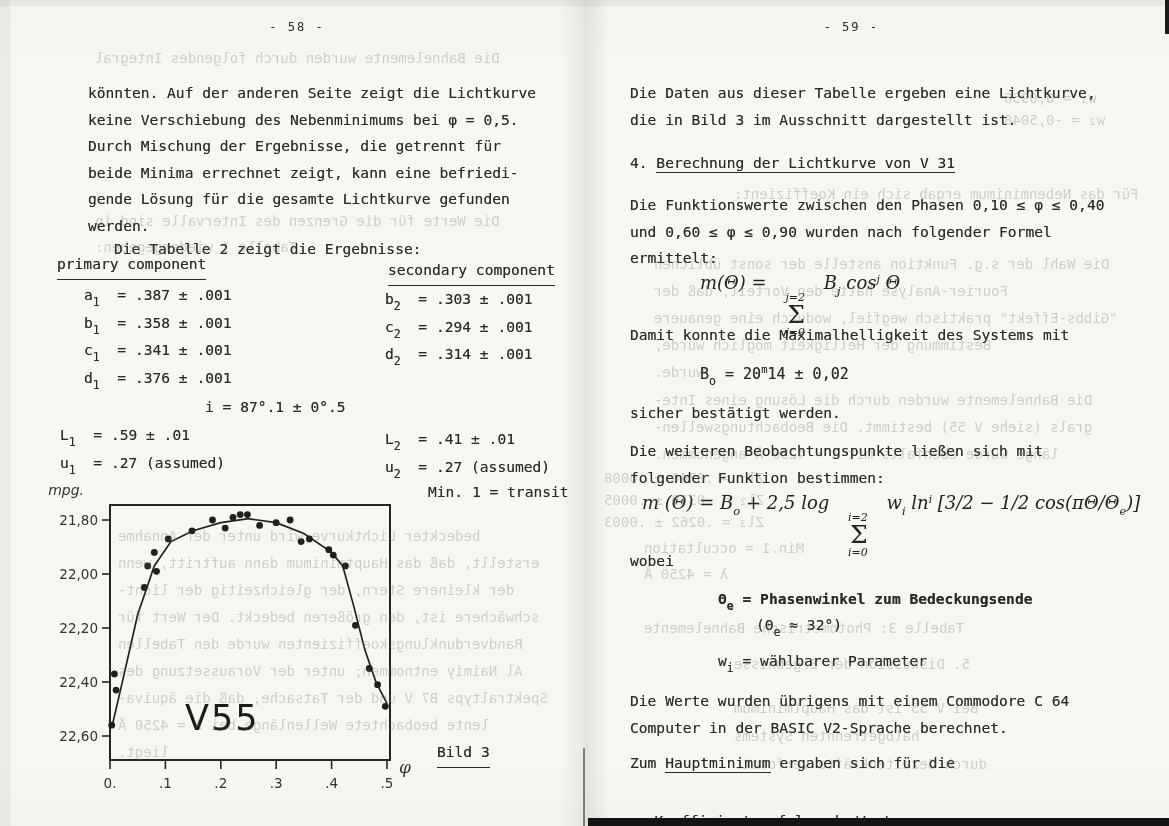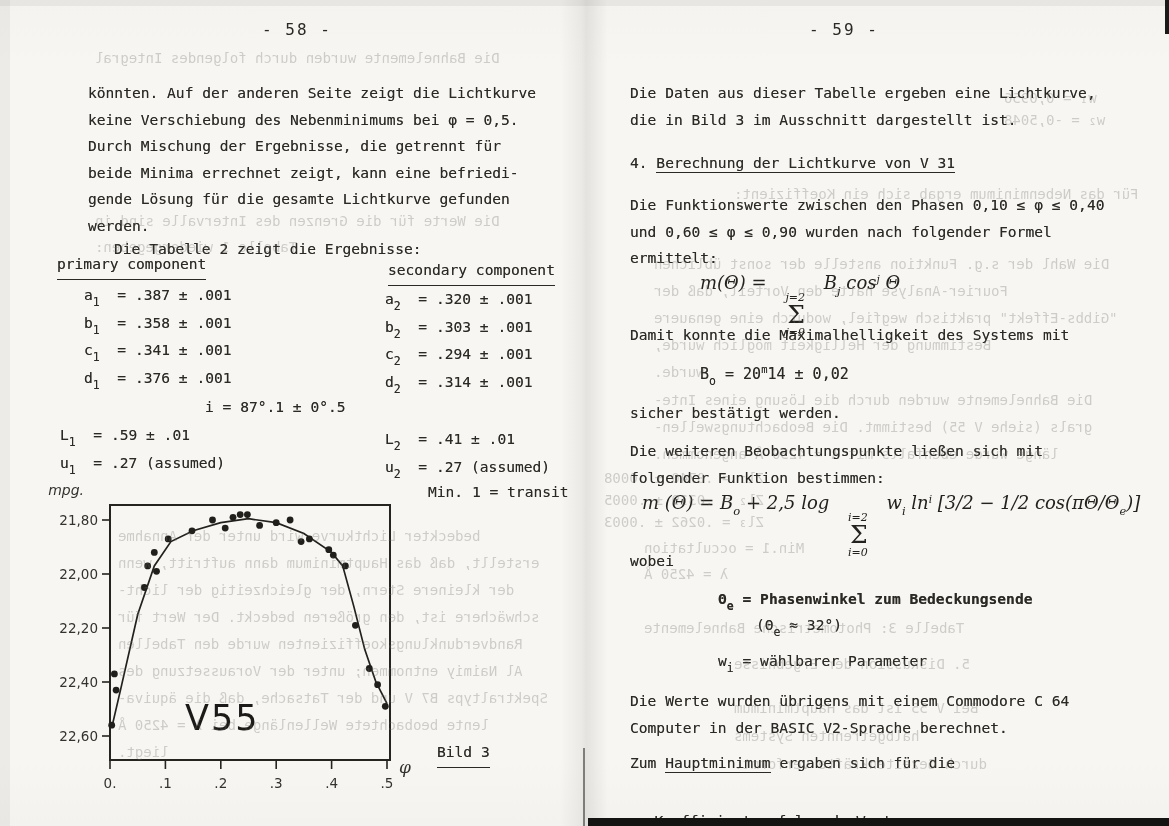"- 58 -" .pgnum { font-size: 16px -> 12px }
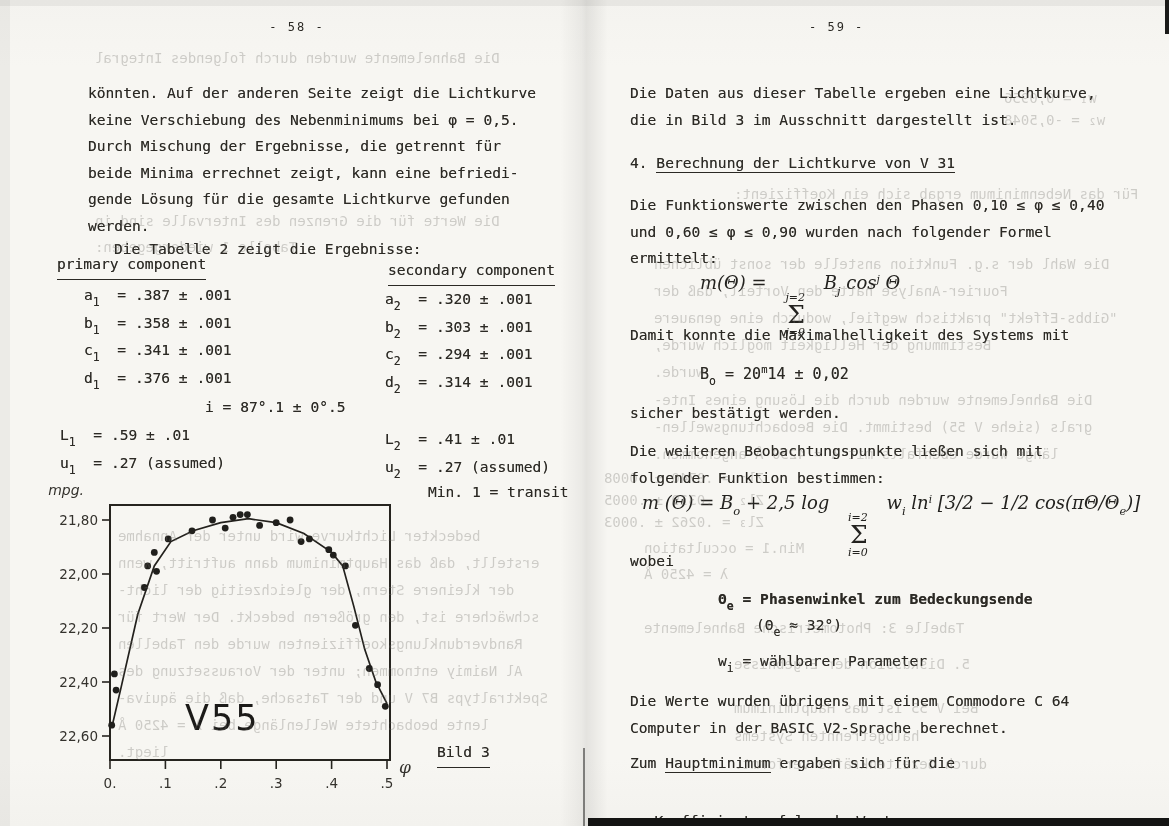"- 59 -" #p59-header { text-align: left -> right }
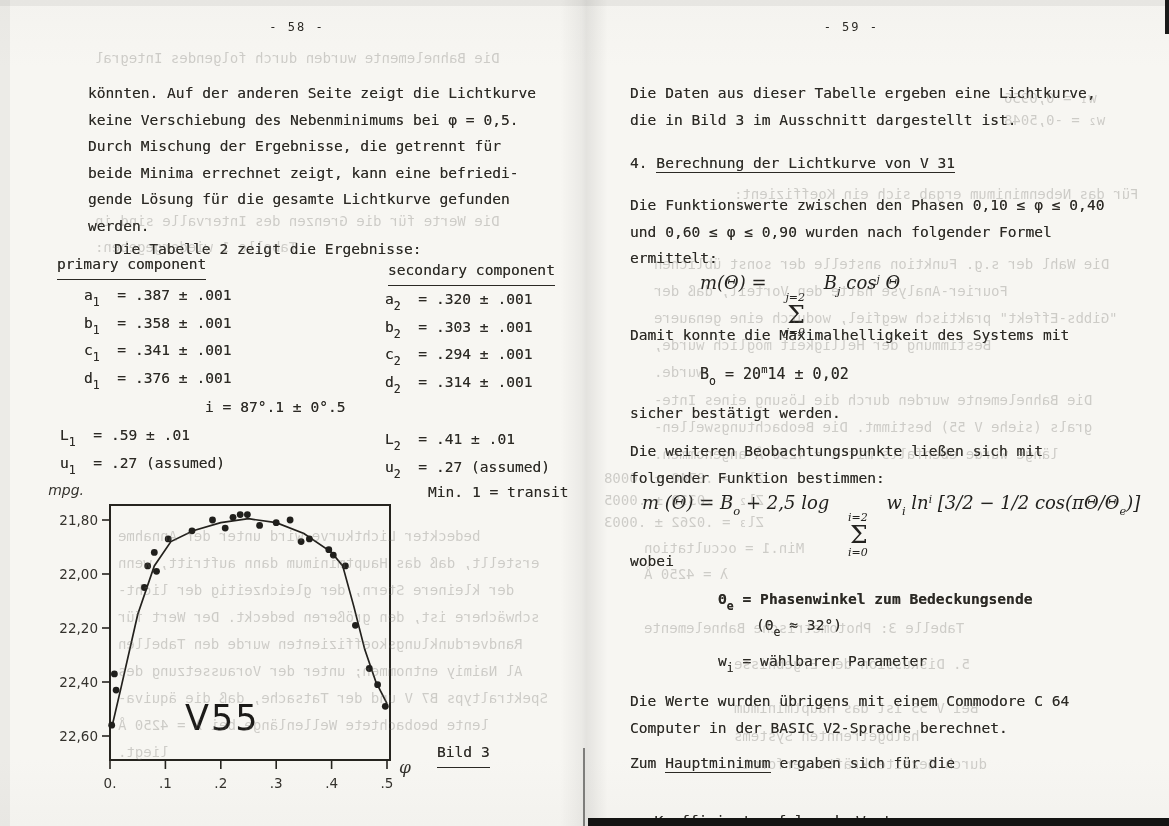"a2 = .320 ± .001" div.rline { html: <div><span>a</span><sub>2</sub><span> = .320 ± .001</span></div> -> none }
